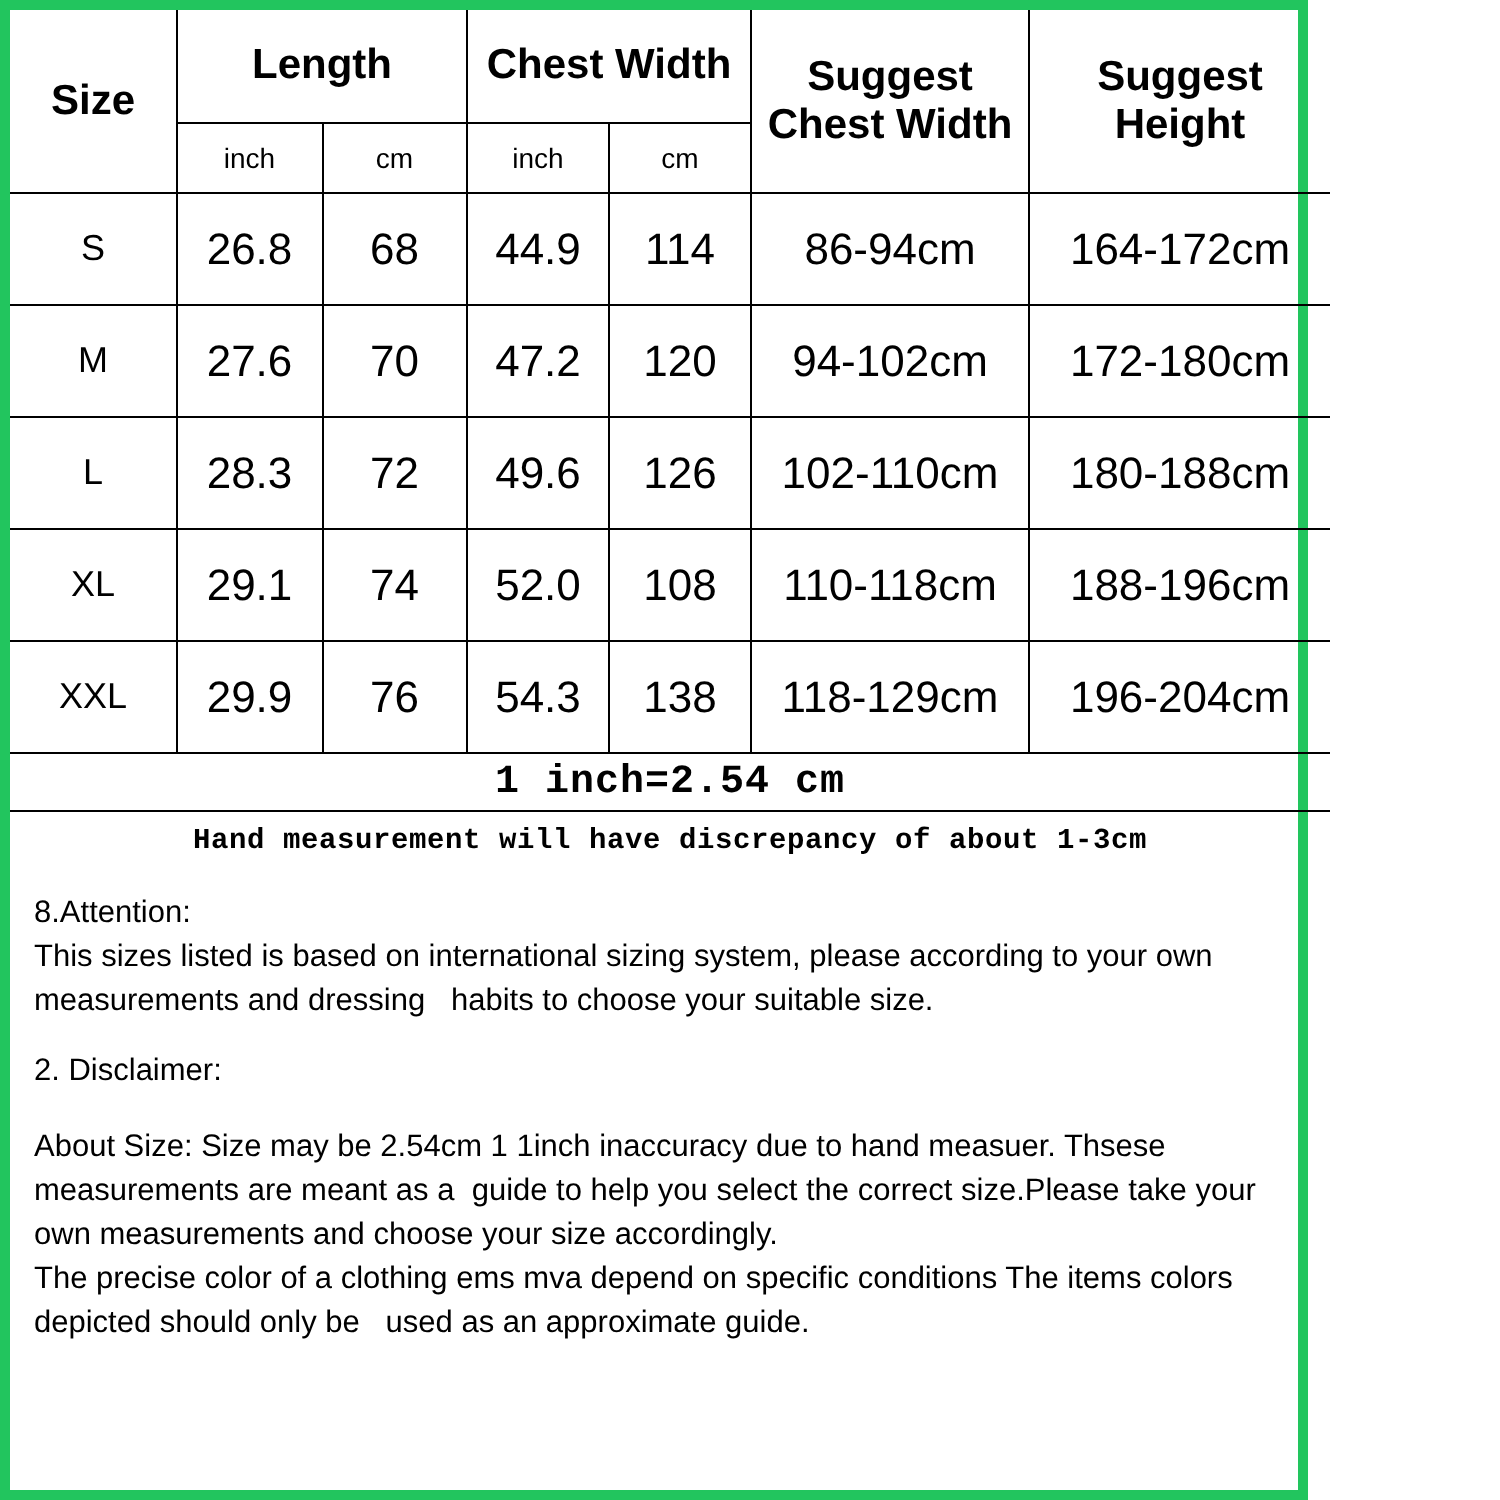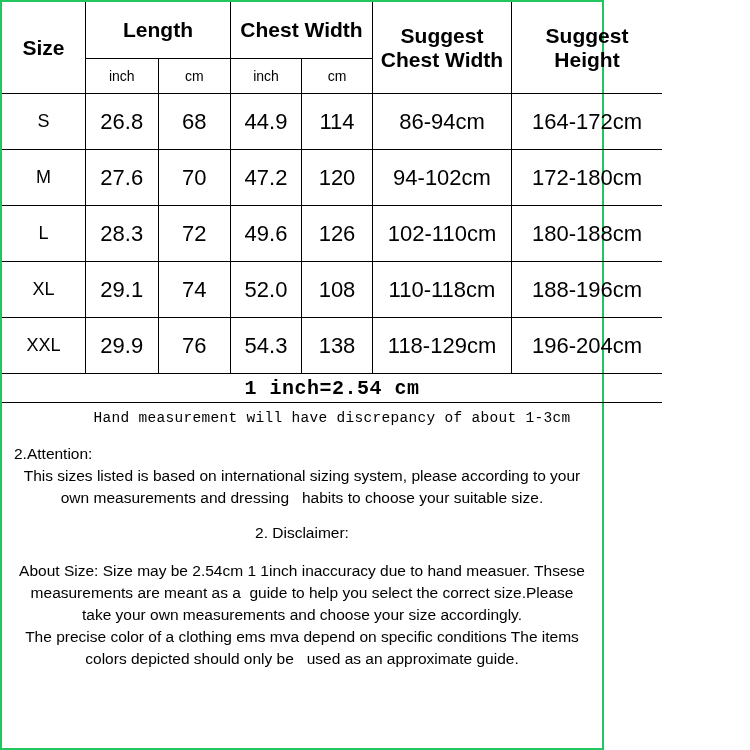"Size" .sheet { border: 2px solid #22c55e -> 5px solid #22c55e; width: 604px -> 654px }
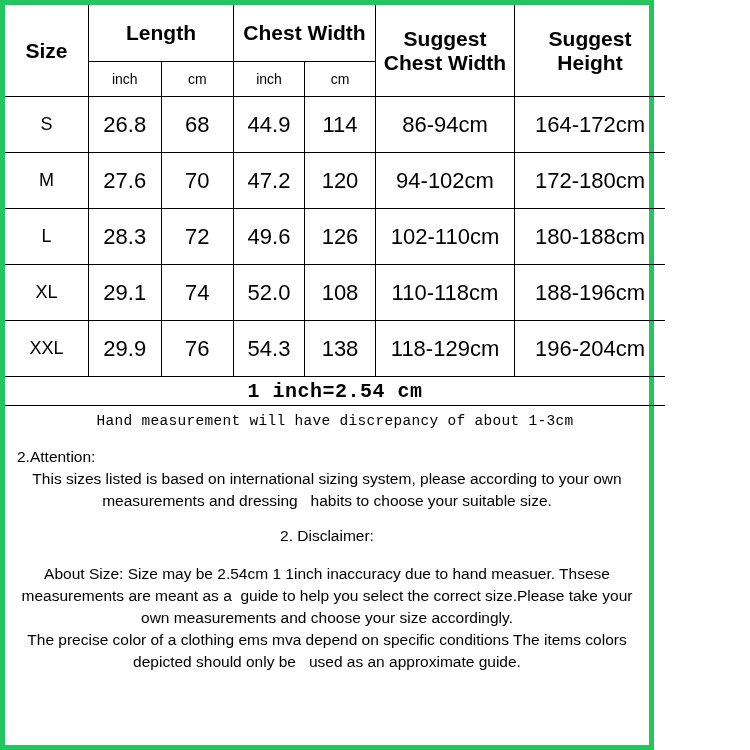"Hand measurement will have discrepancy" .note-row2 td { font-weight: normal -> bold }
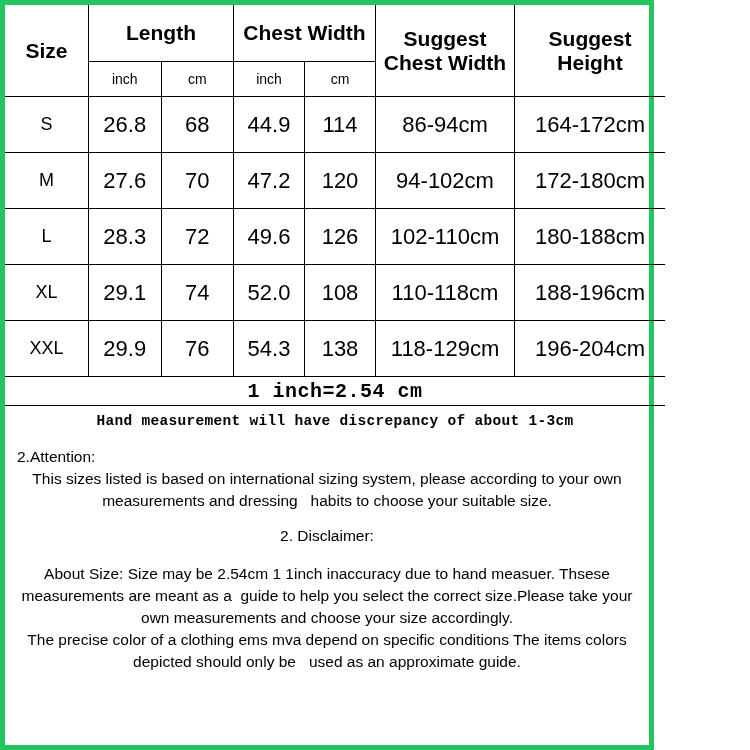"2.Attention:" p.para { text: 2.Attention -> 8.Attention }
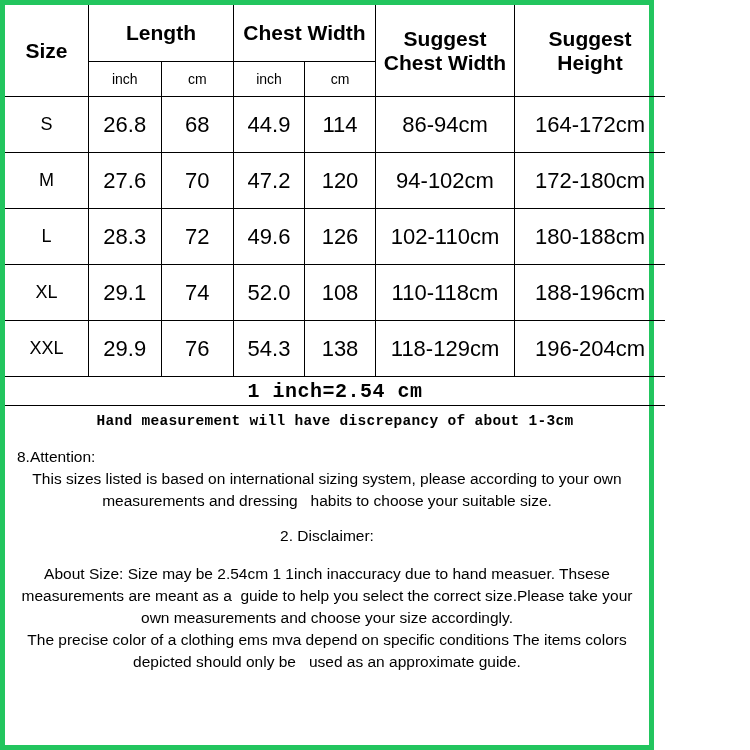"This sizes listed is based" .para + .para { text-align: center -> none }
